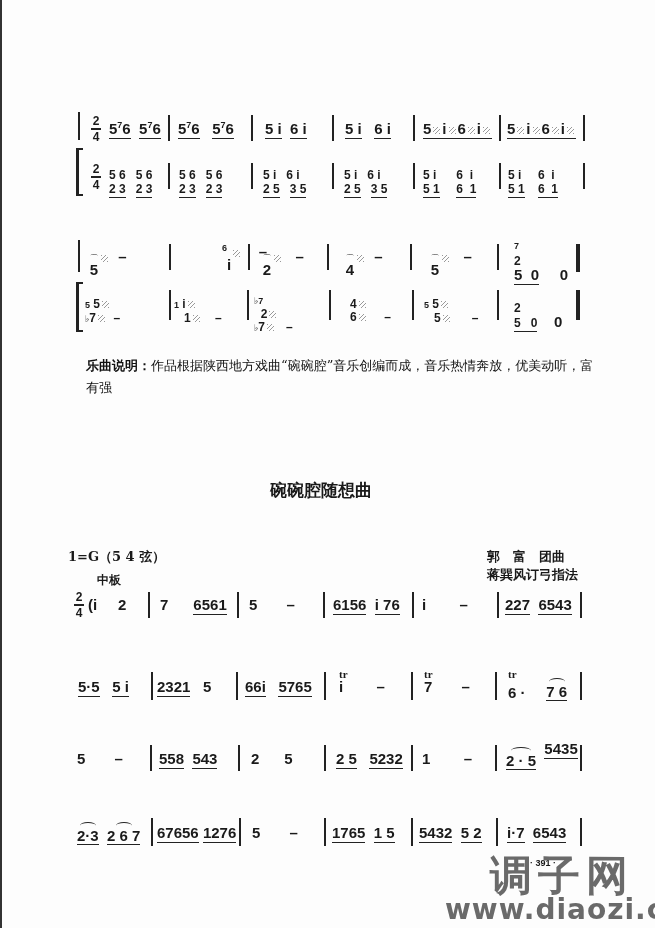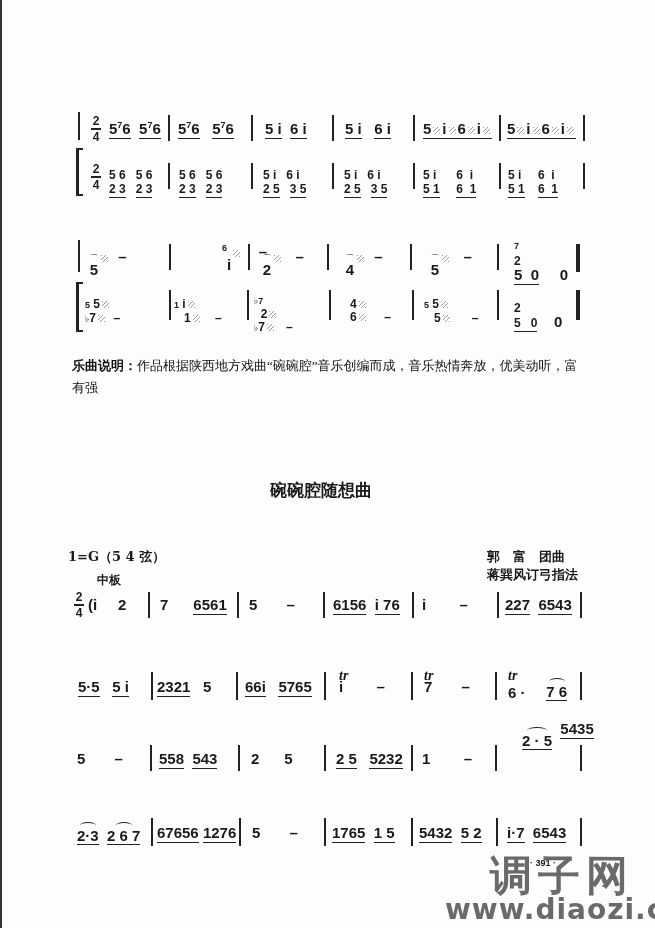"乐曲说明：作品根据陕西地方戏曲“碗碗腔”音乐创编而成，音乐热情奔放，优美动听，富" div.abs { font-family: Liberation Serif, serif -> none; left: 70px -> 84px }
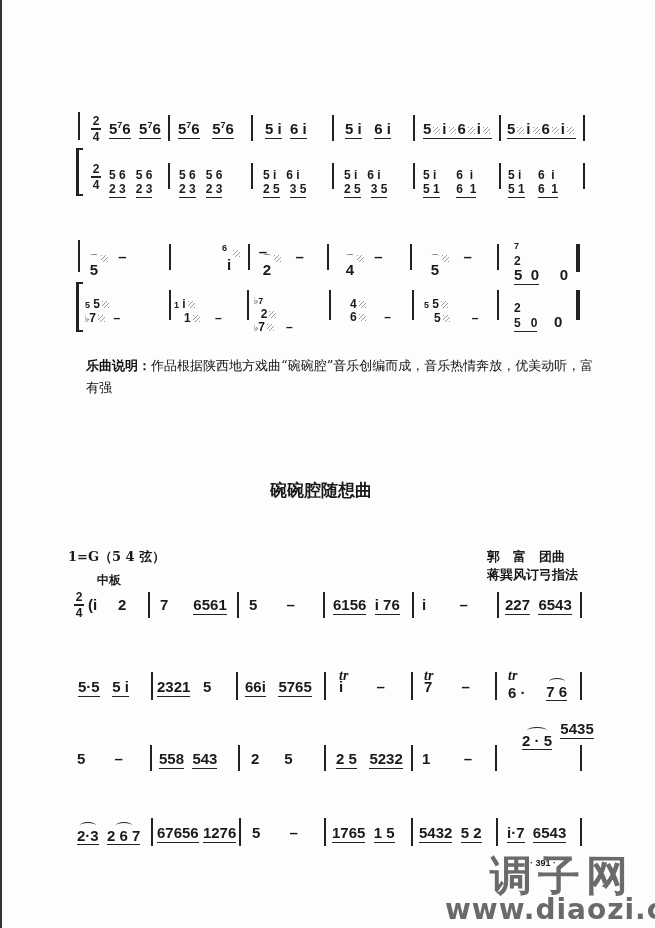"tr" .tr { font-size: 14px -> 11px; font-style: italic -> none }
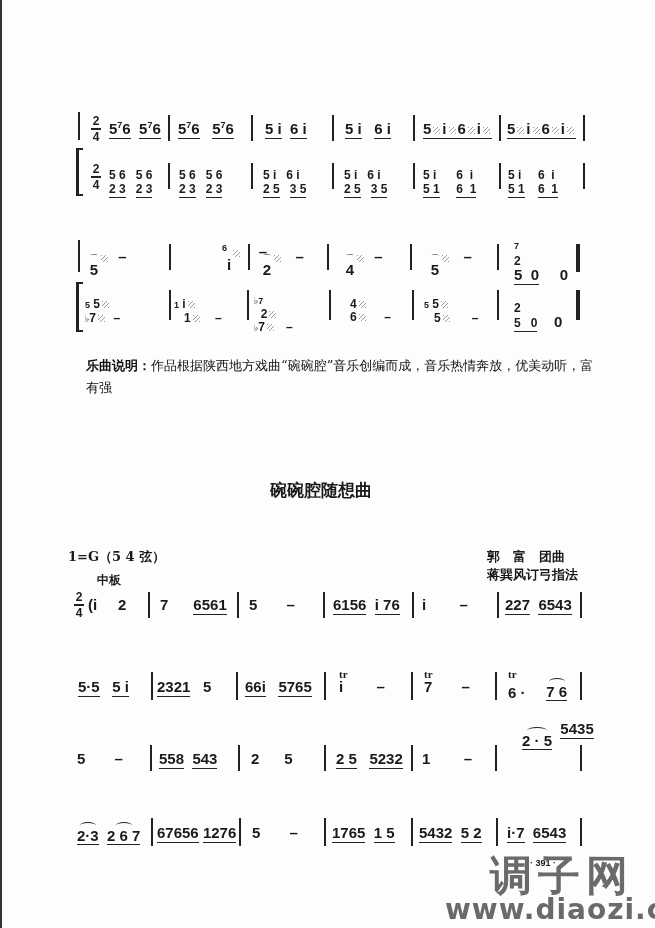"2 · 5" div.abs { margin-left: 16px -> none; top: 720px -> 740px }
